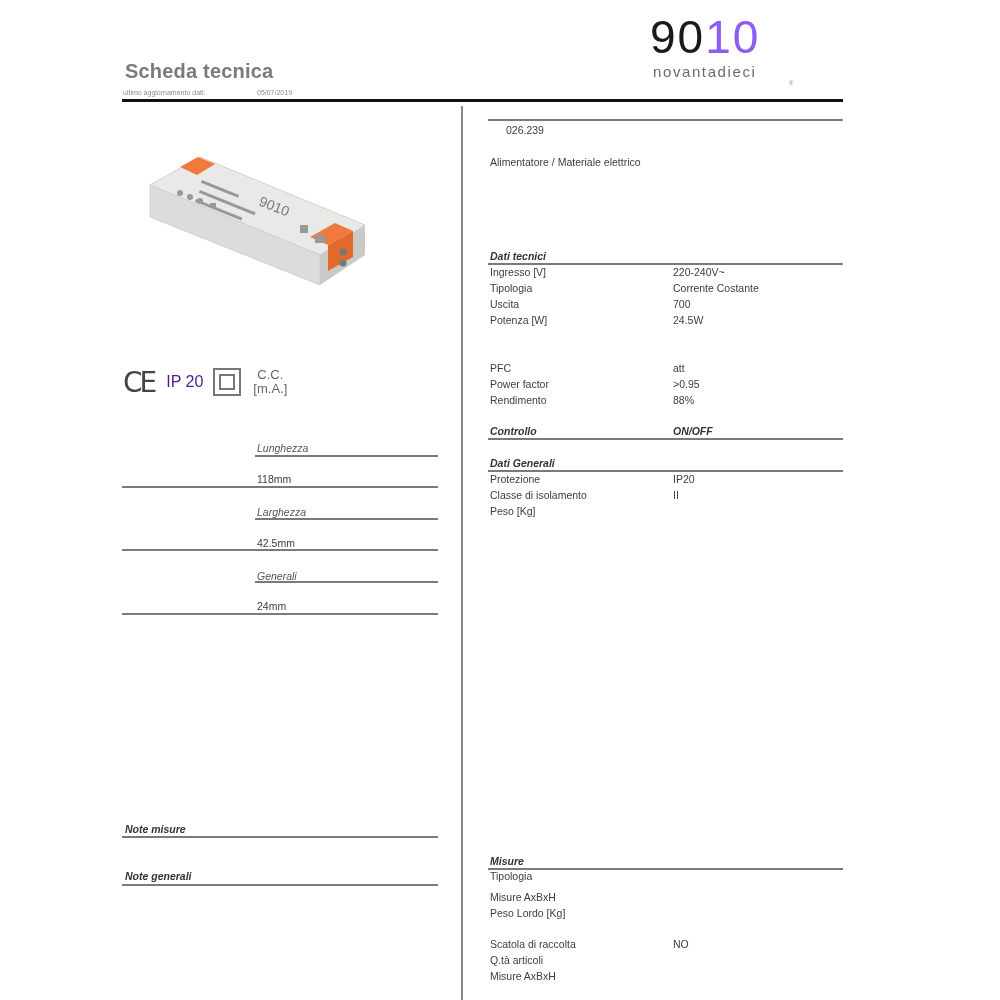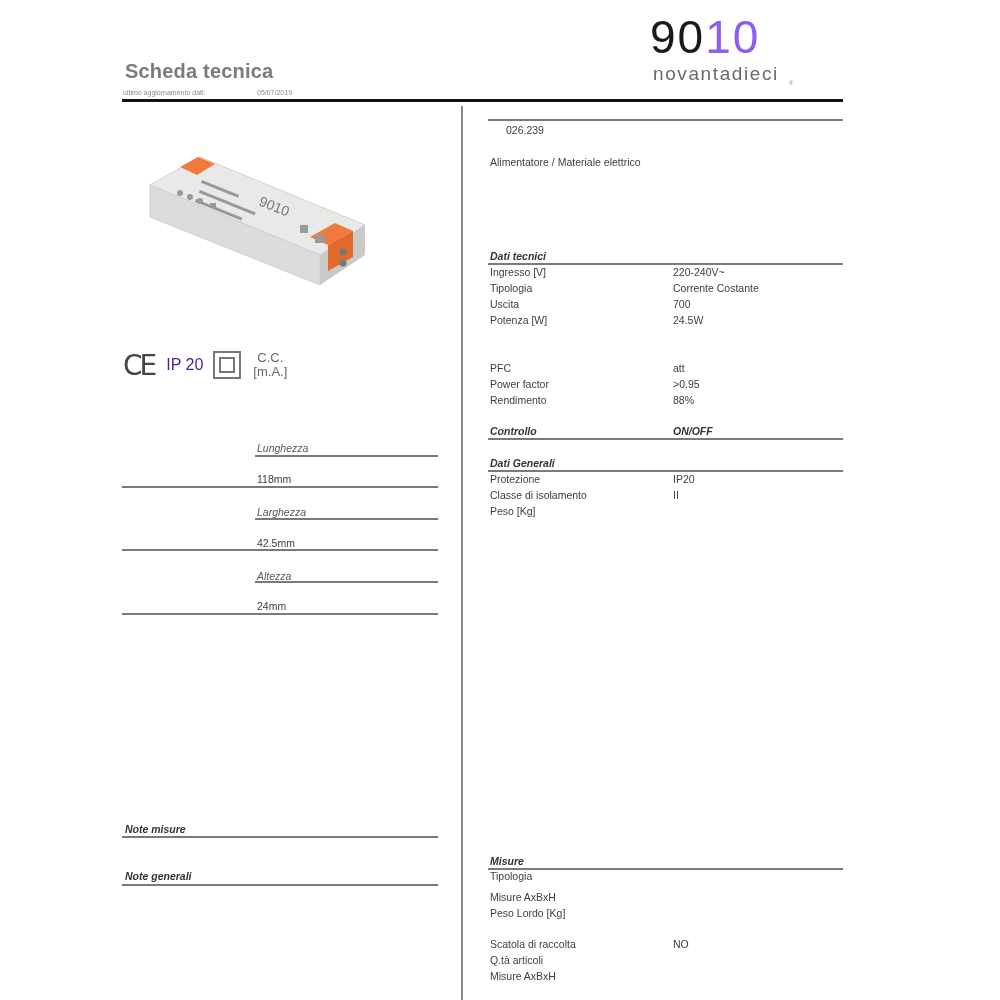"novantadieci" .logo-word { font-size: 19px -> 15px }
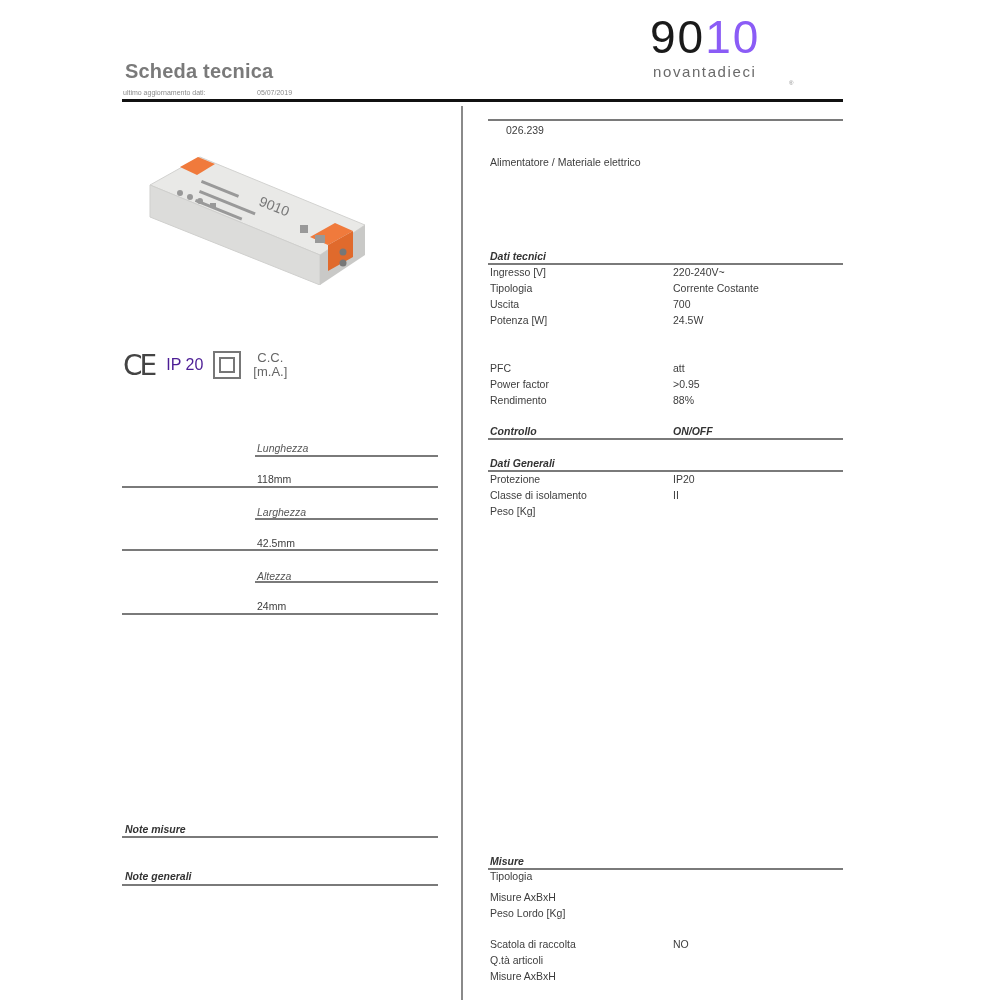"CE" .certs { top: 345px -> 362px }
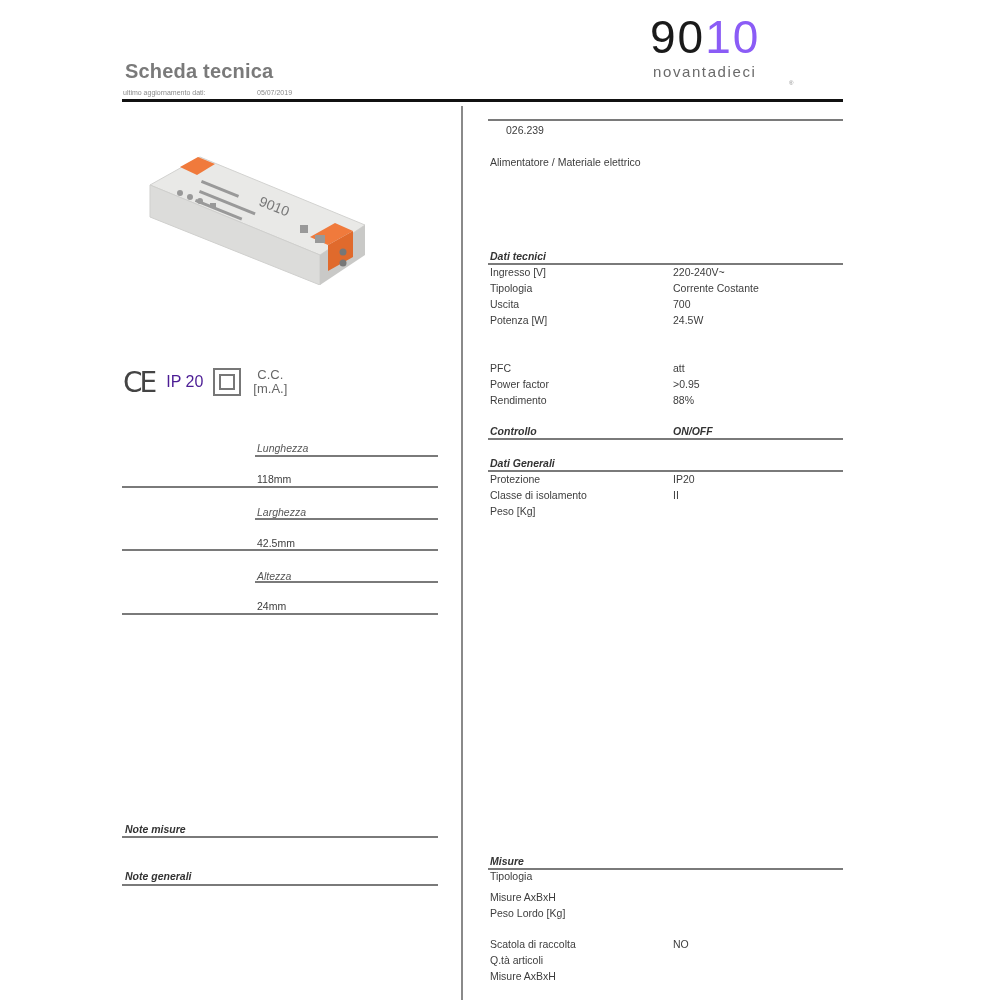"Altezza" div.abs { text: Altezza -> Generali }
